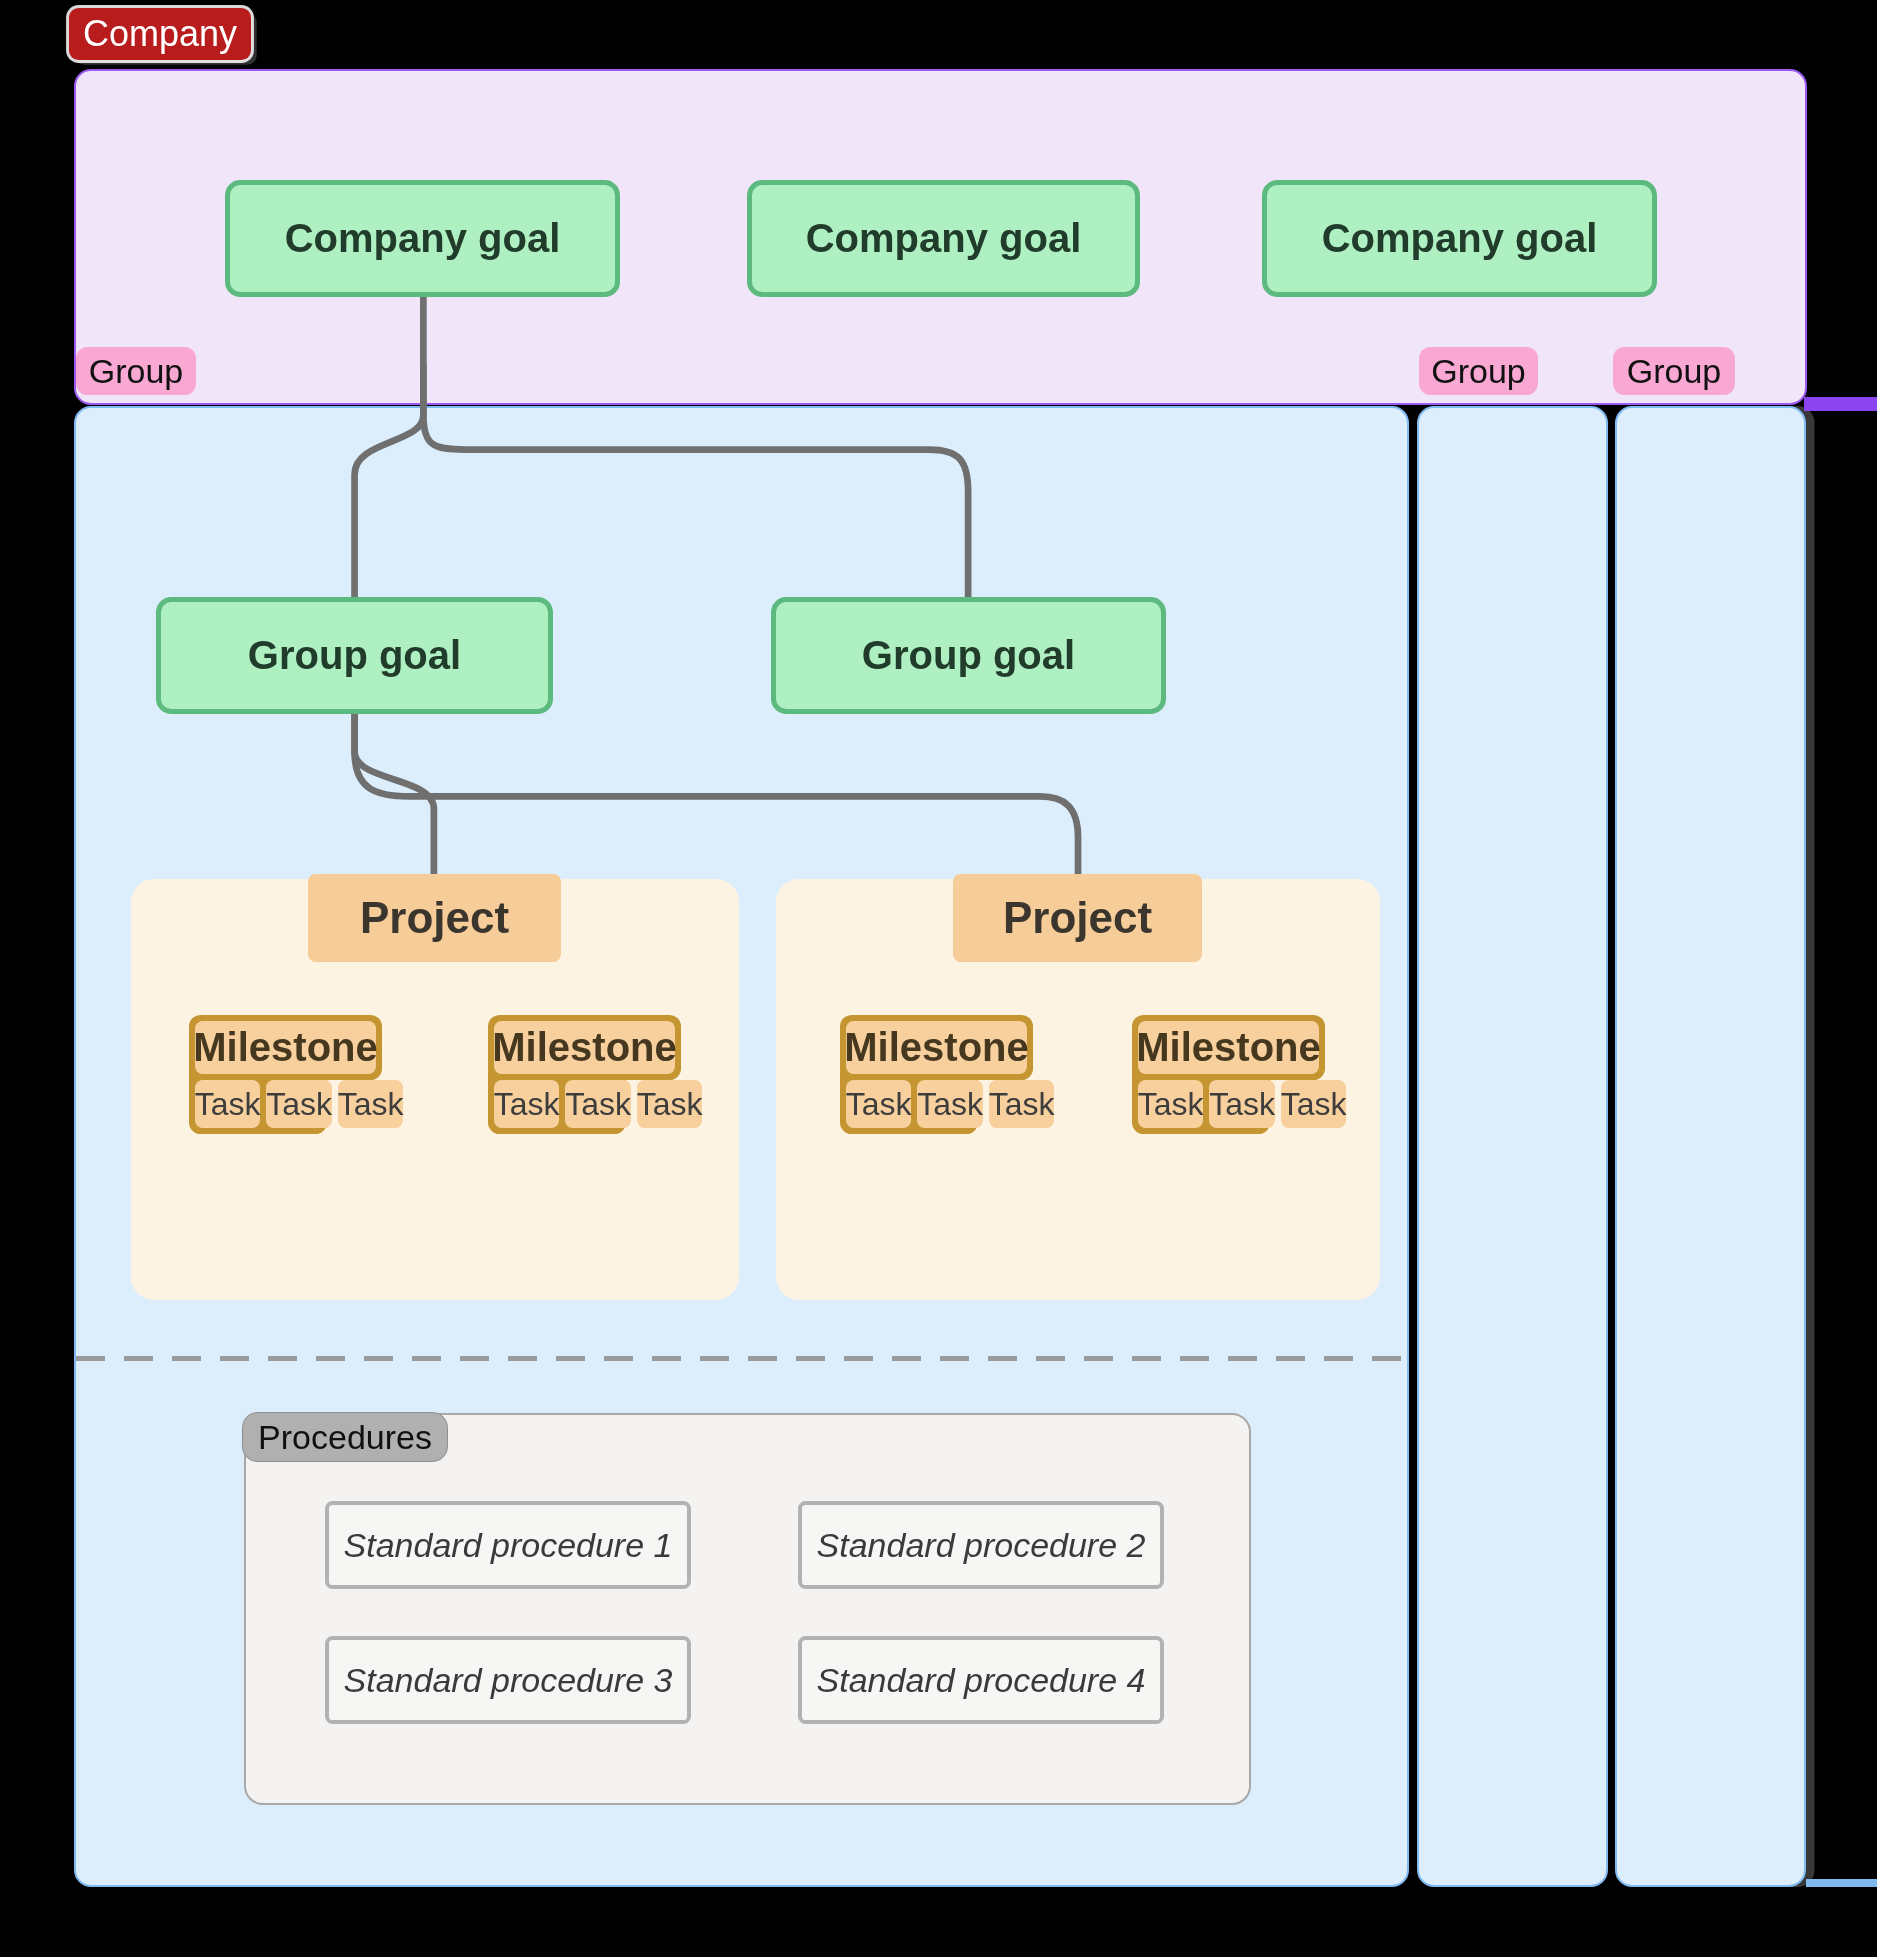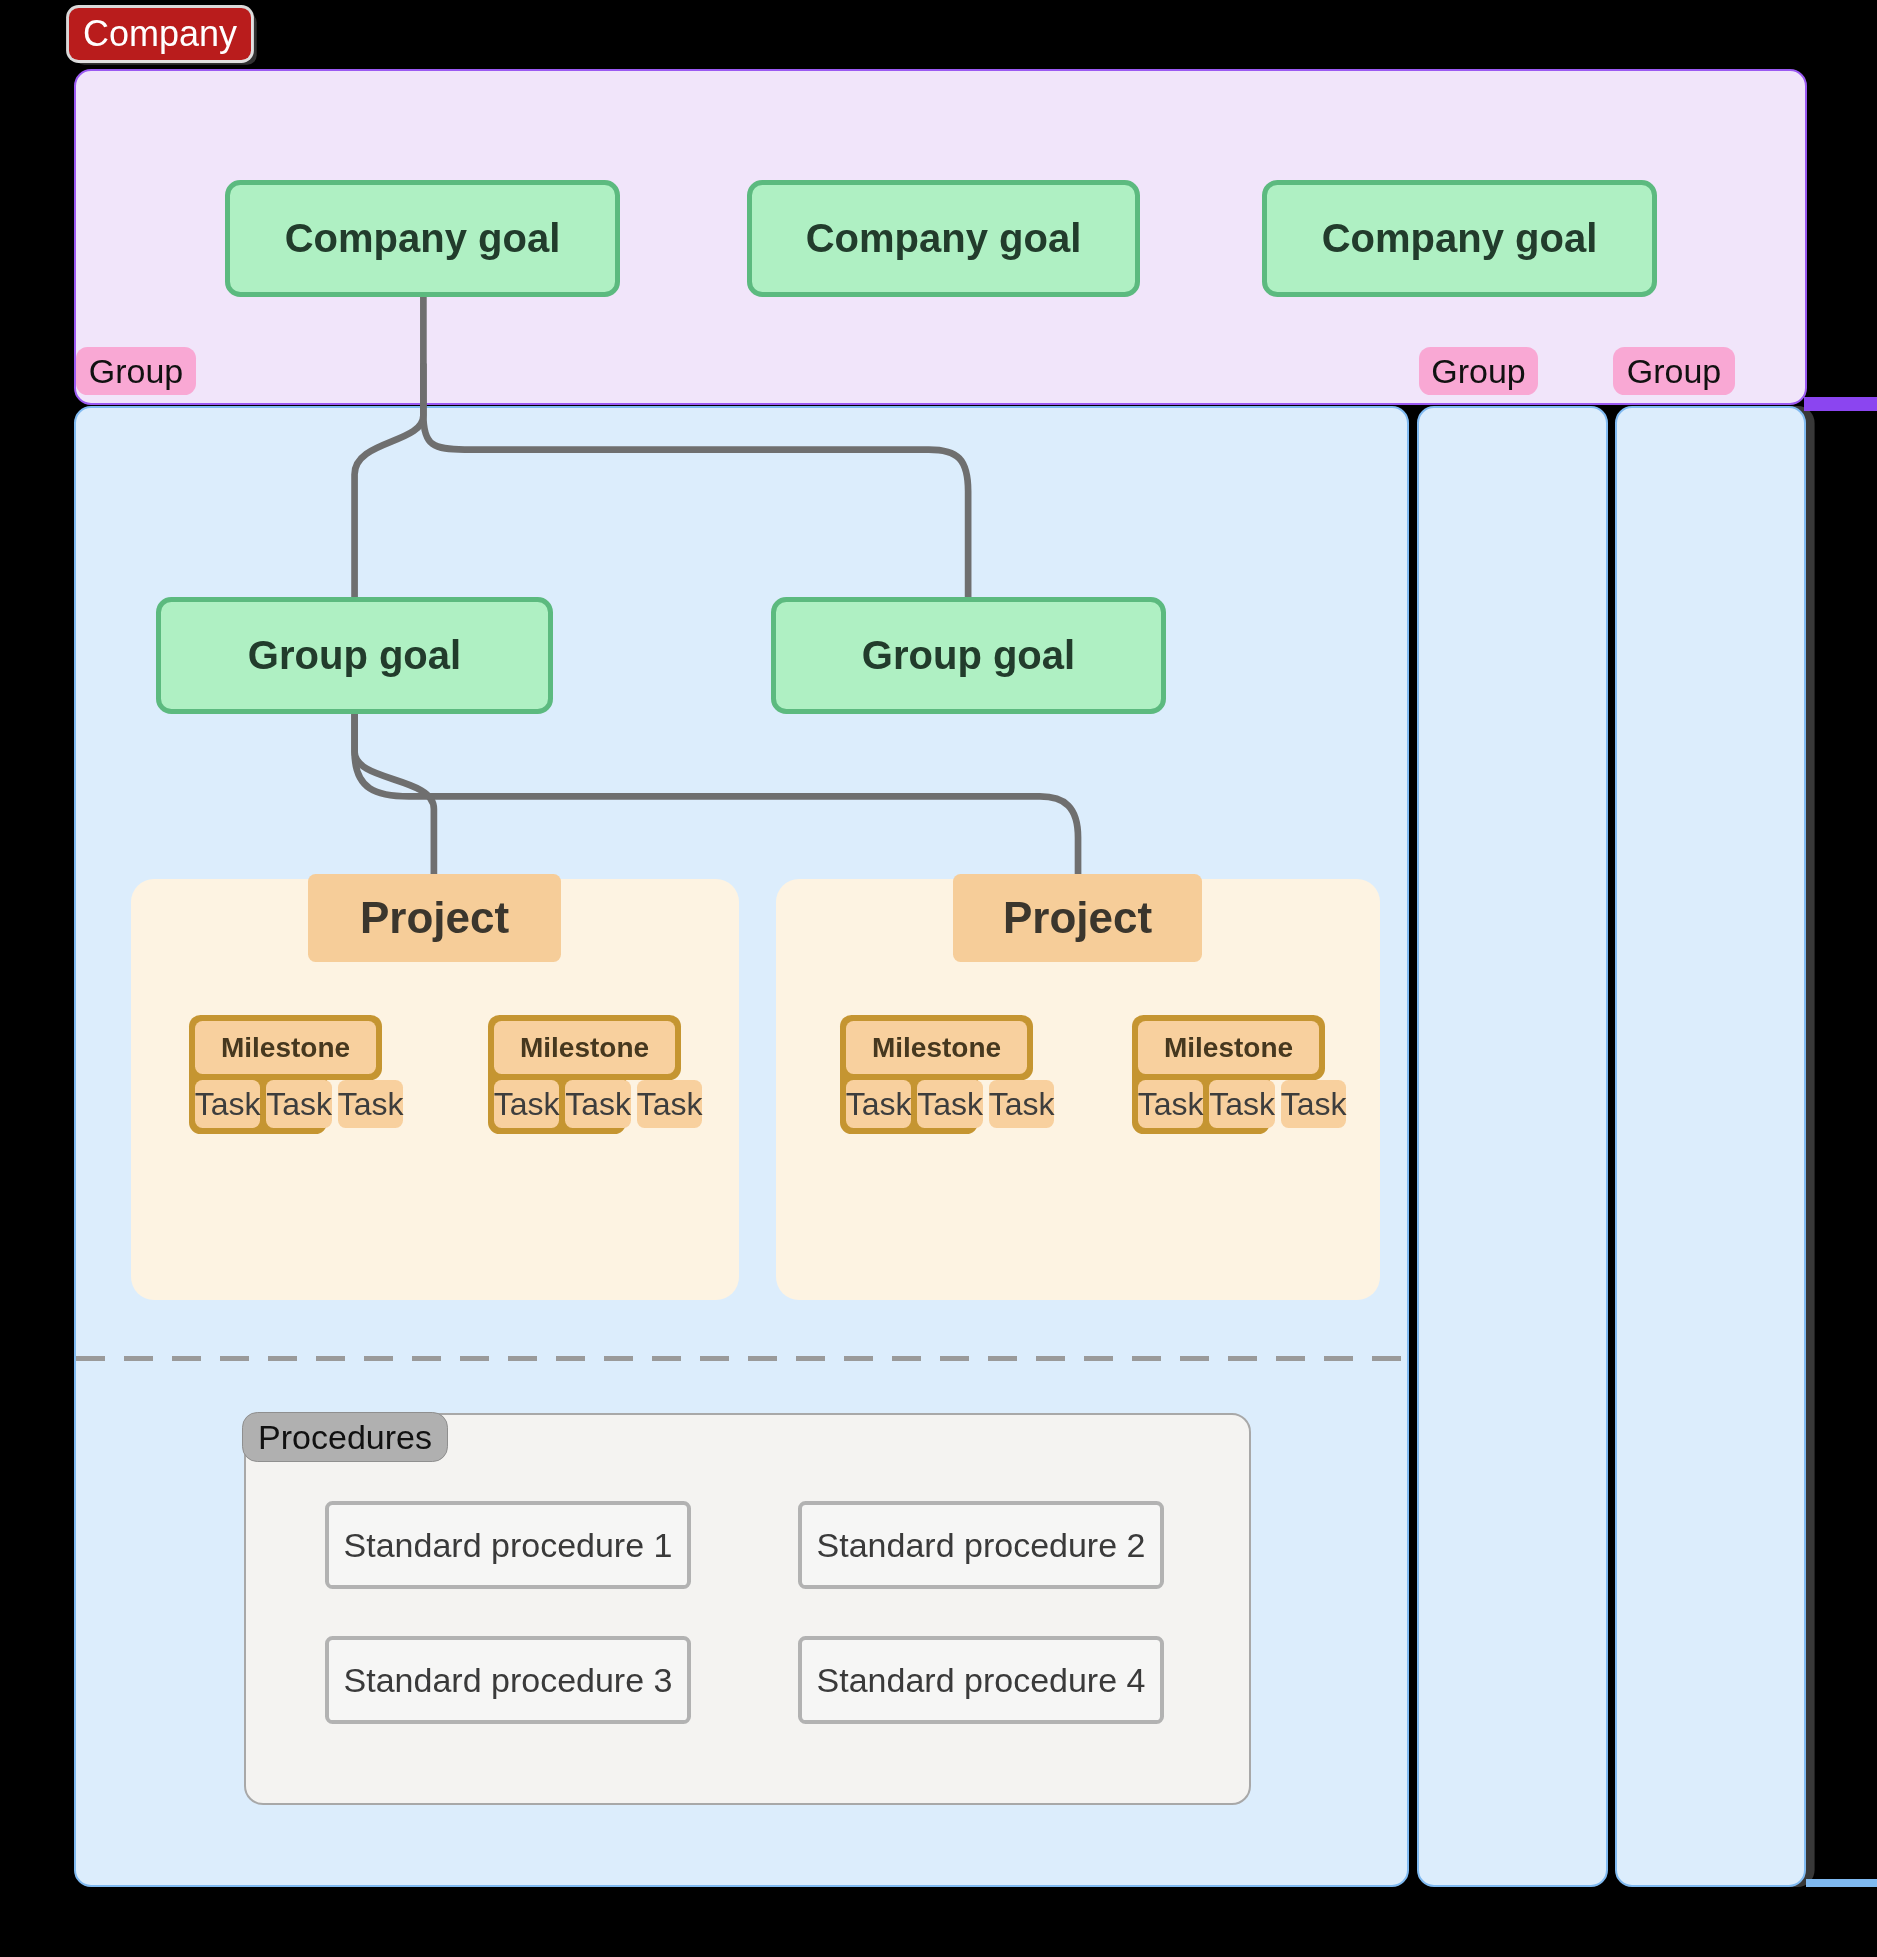"Milestone" .mg-header-cell { font-size: 28px -> 40px }
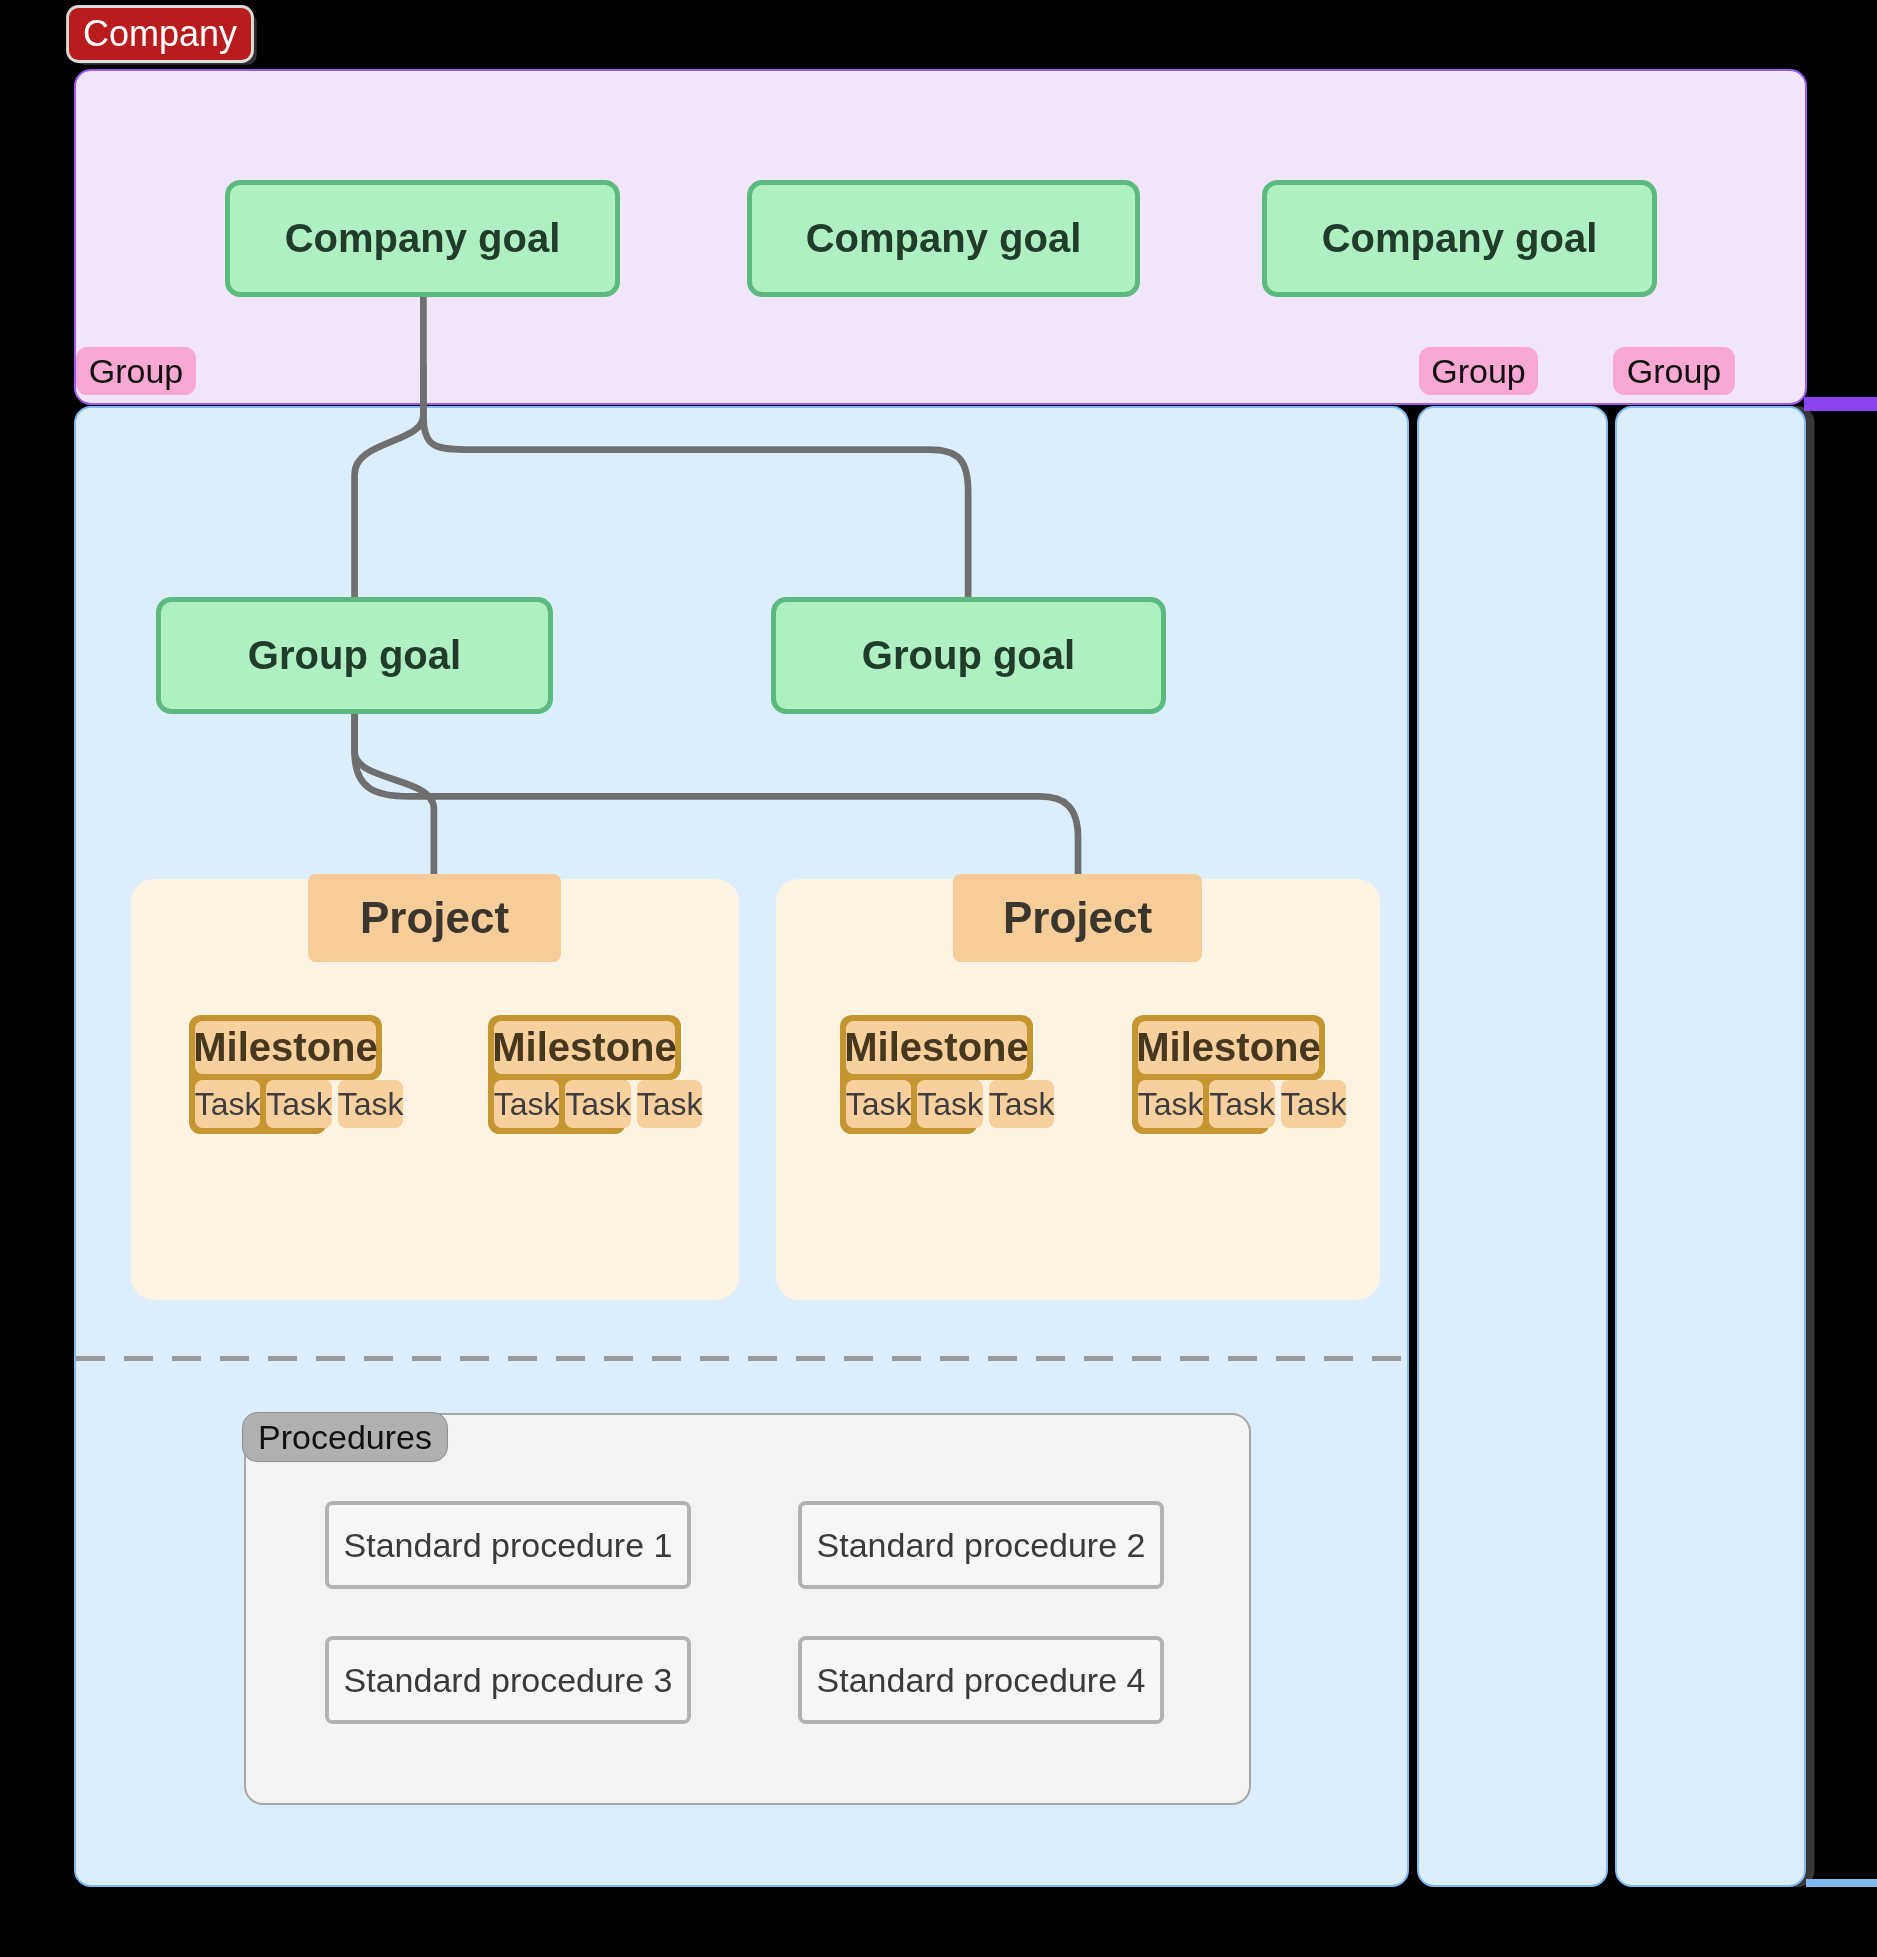"Standard procedure 1" .procedure-box { font-style: none -> italic }
